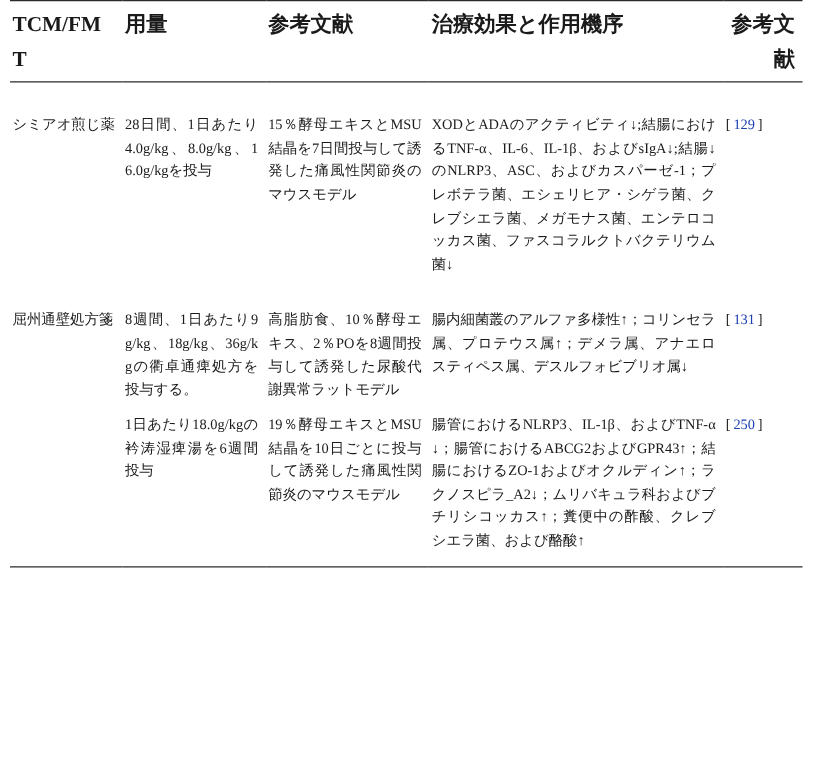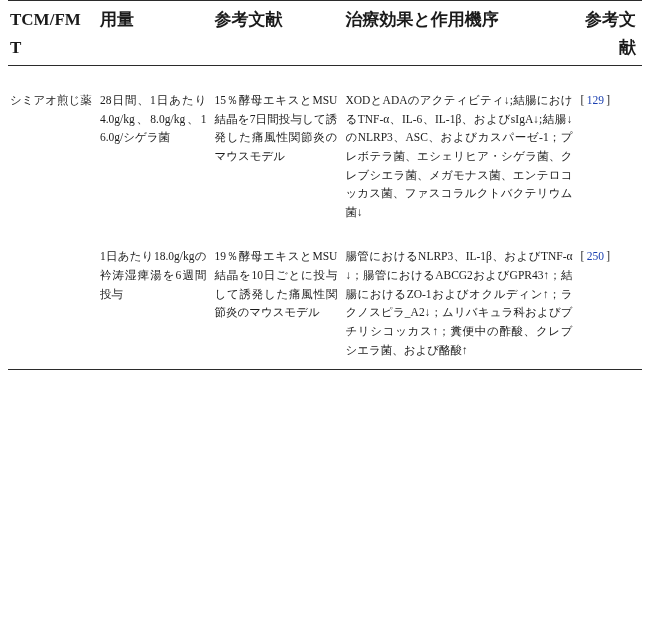"28日間、1日あたり4.0g/kg、8.0g/kg、16.0g/シゲラ菌" td.col-dose { text: 16.0g/シゲラ菌 -> 16.0g/kgを投与 }
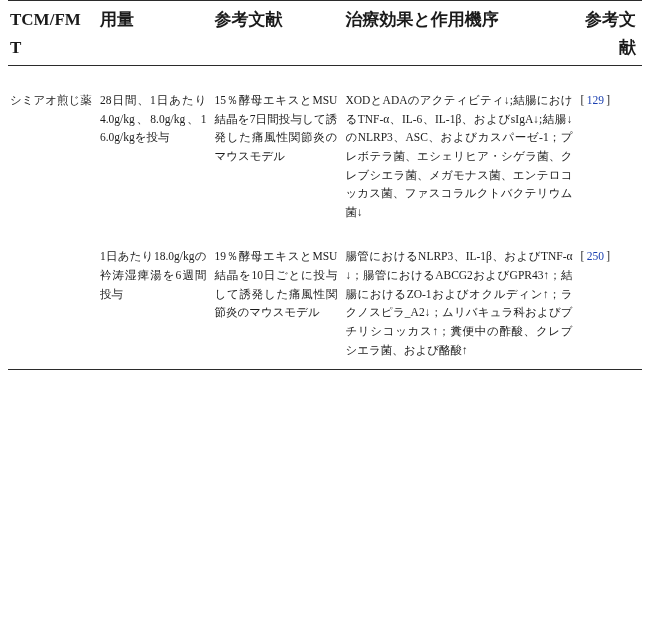"屈州通壁処方箋" tr { html: none -> <tr> <td>屈州通壁処方箋</td> <td>8週間、1日あたり9g/kg、18g/kg、36g/kgの衢卓通痺処方を投与する。</td> <td>高脂肪食、10％酵母エキス、2％POを8週間投与して誘発した尿酸代謝異常ラットモデル</td> <td>腸内細菌叢のアルファ多様性↑；コリンセラ属、プロテウス属↑；デメラ属、アナエロスティペス属、デスルフォビブリオ属↓</td> <td><span>[</span> <a>131</a> <span>]</span></td> </tr> }
